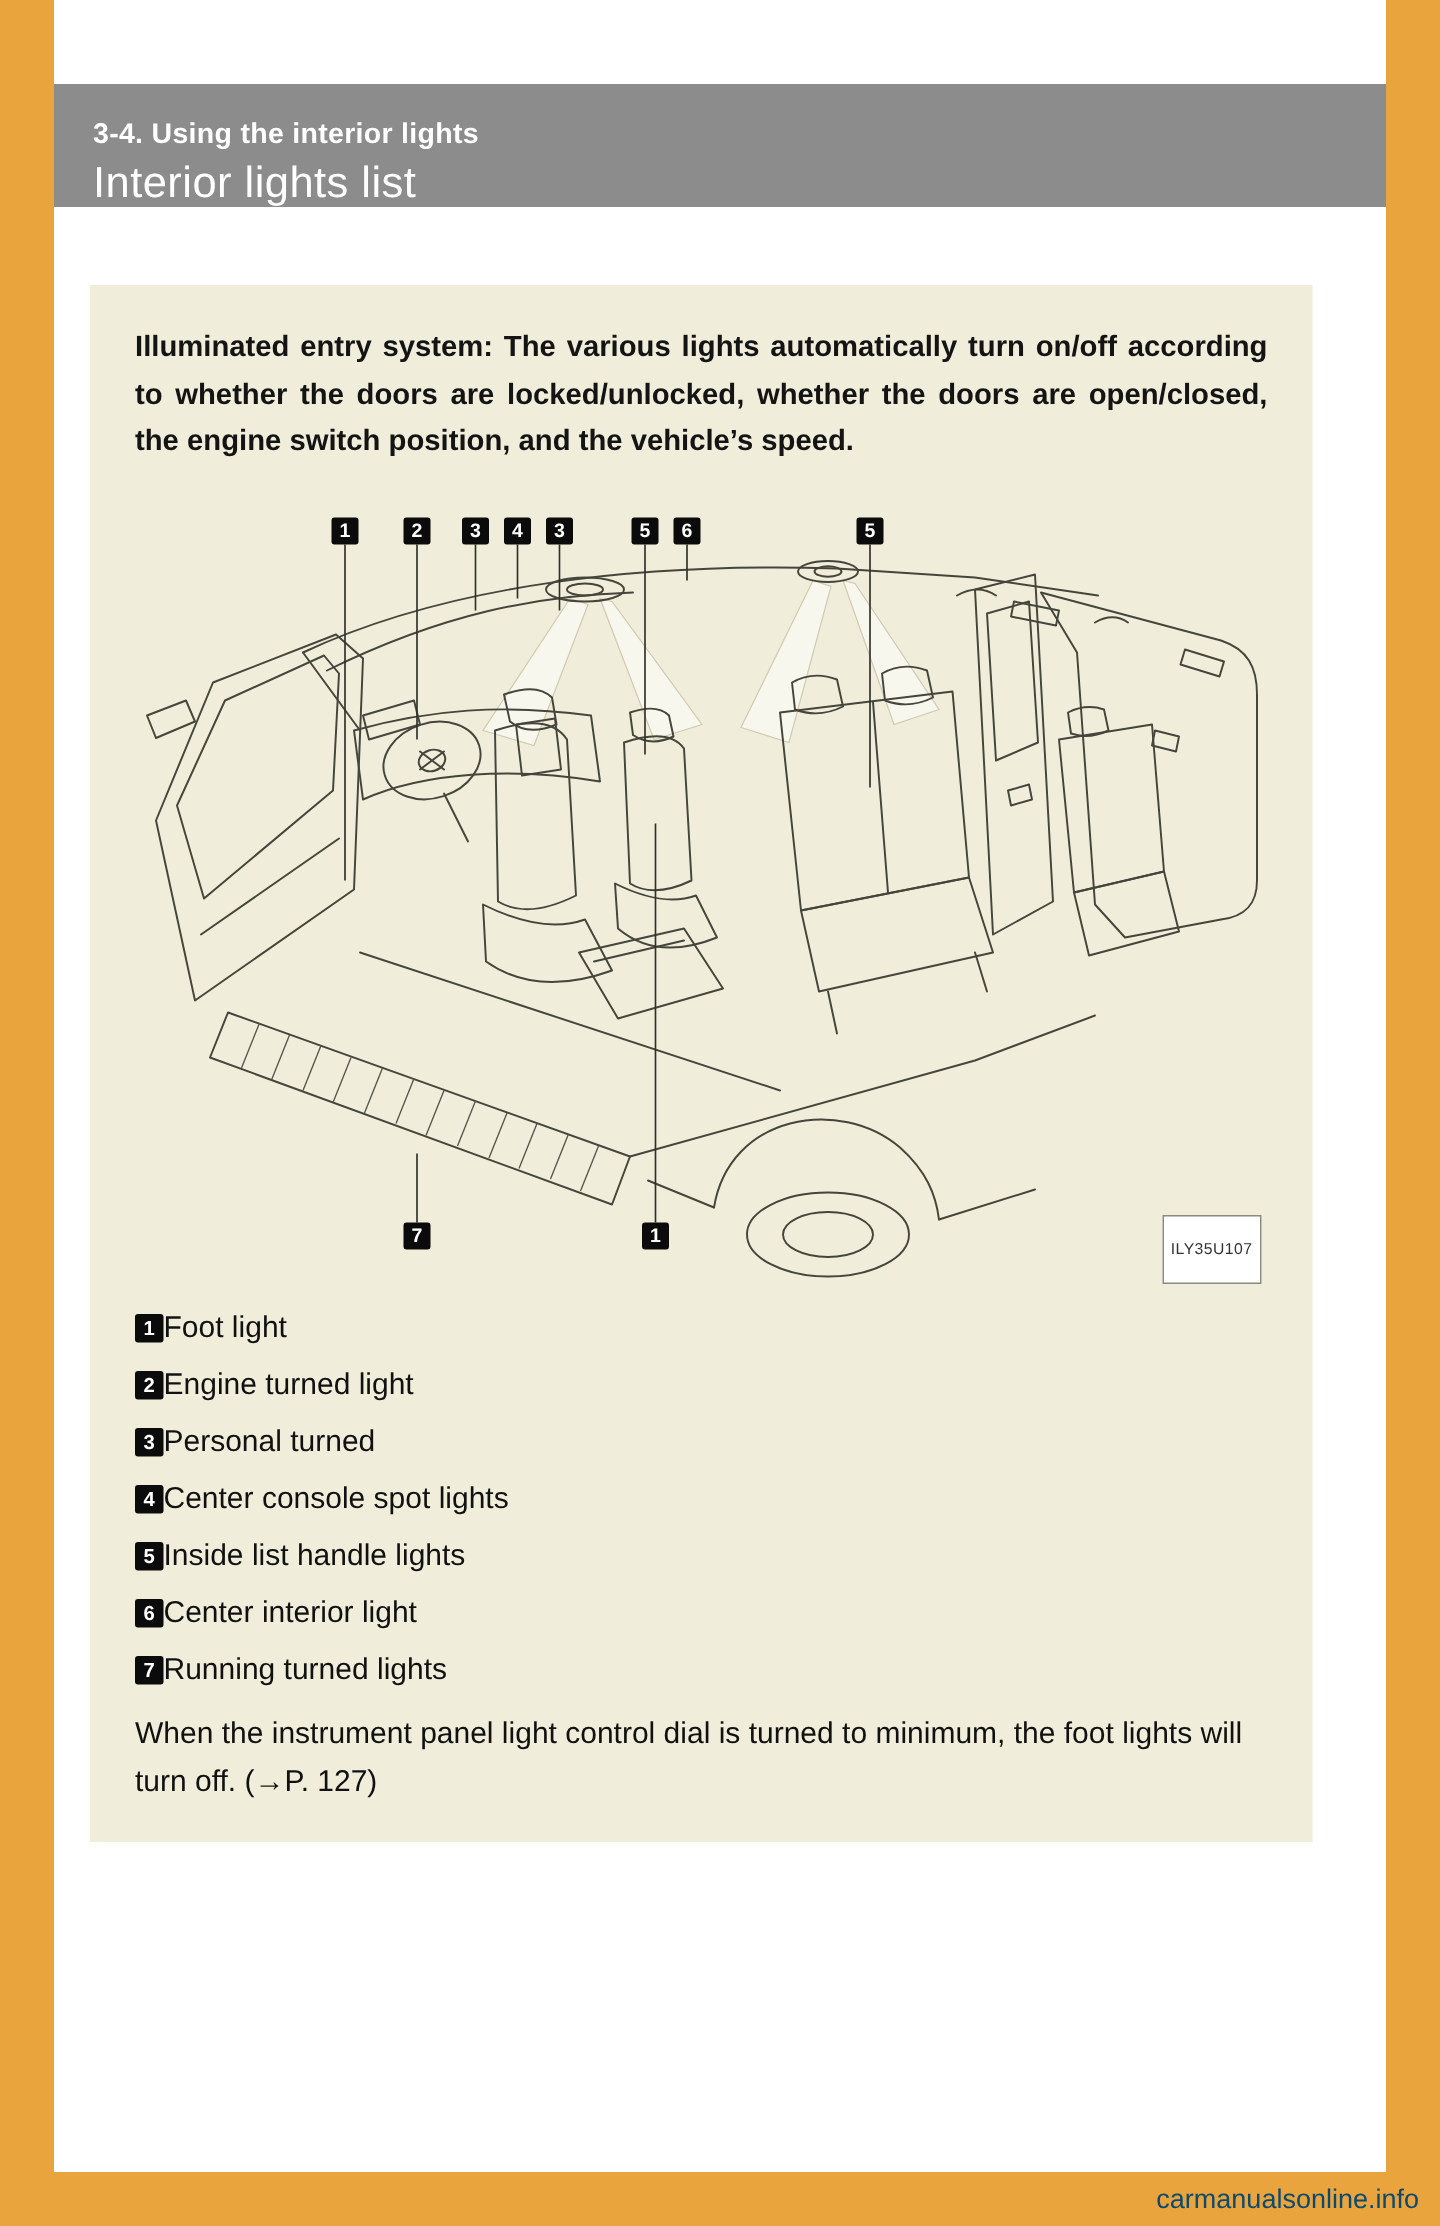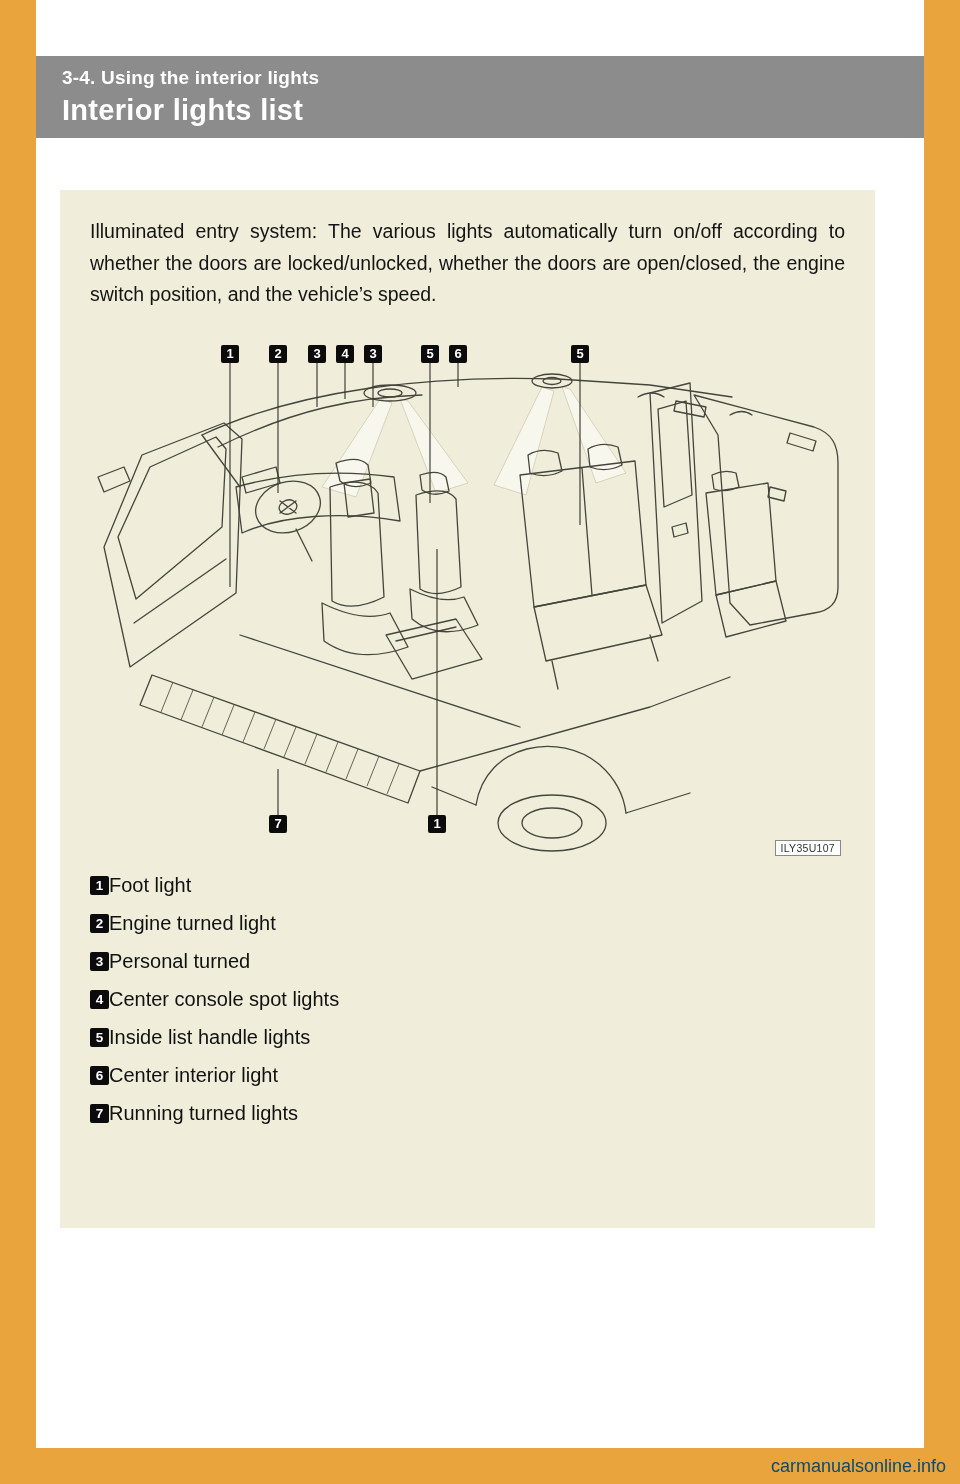"3-4. Using the interior lights" .section-label { margin-top: none -> 12px }
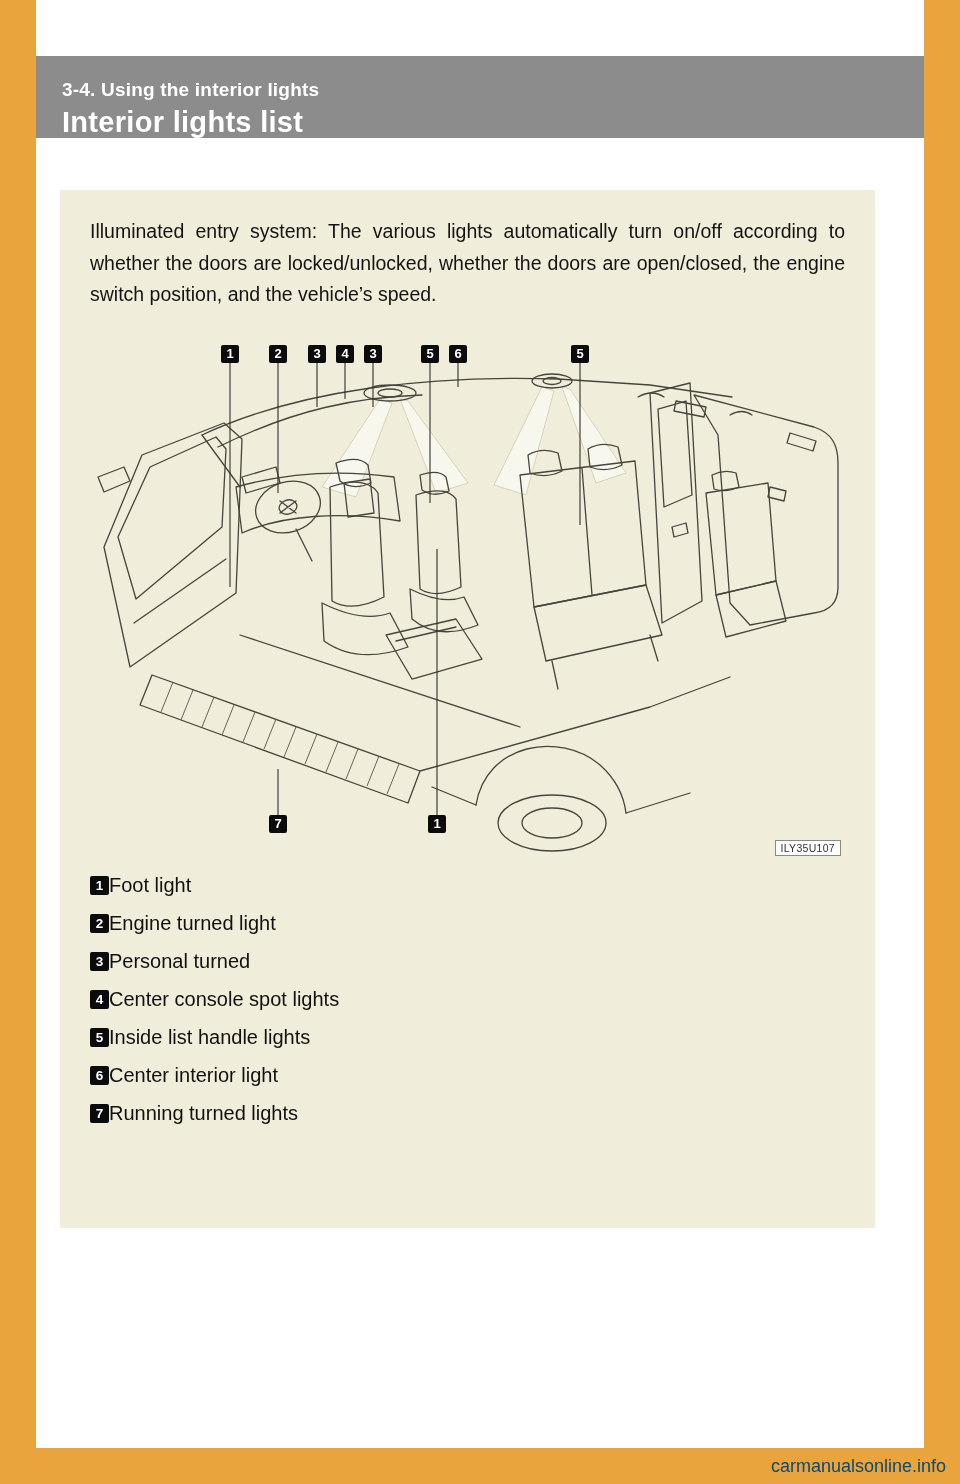"Interior lights list" .page-title { font-weight: bold -> normal }
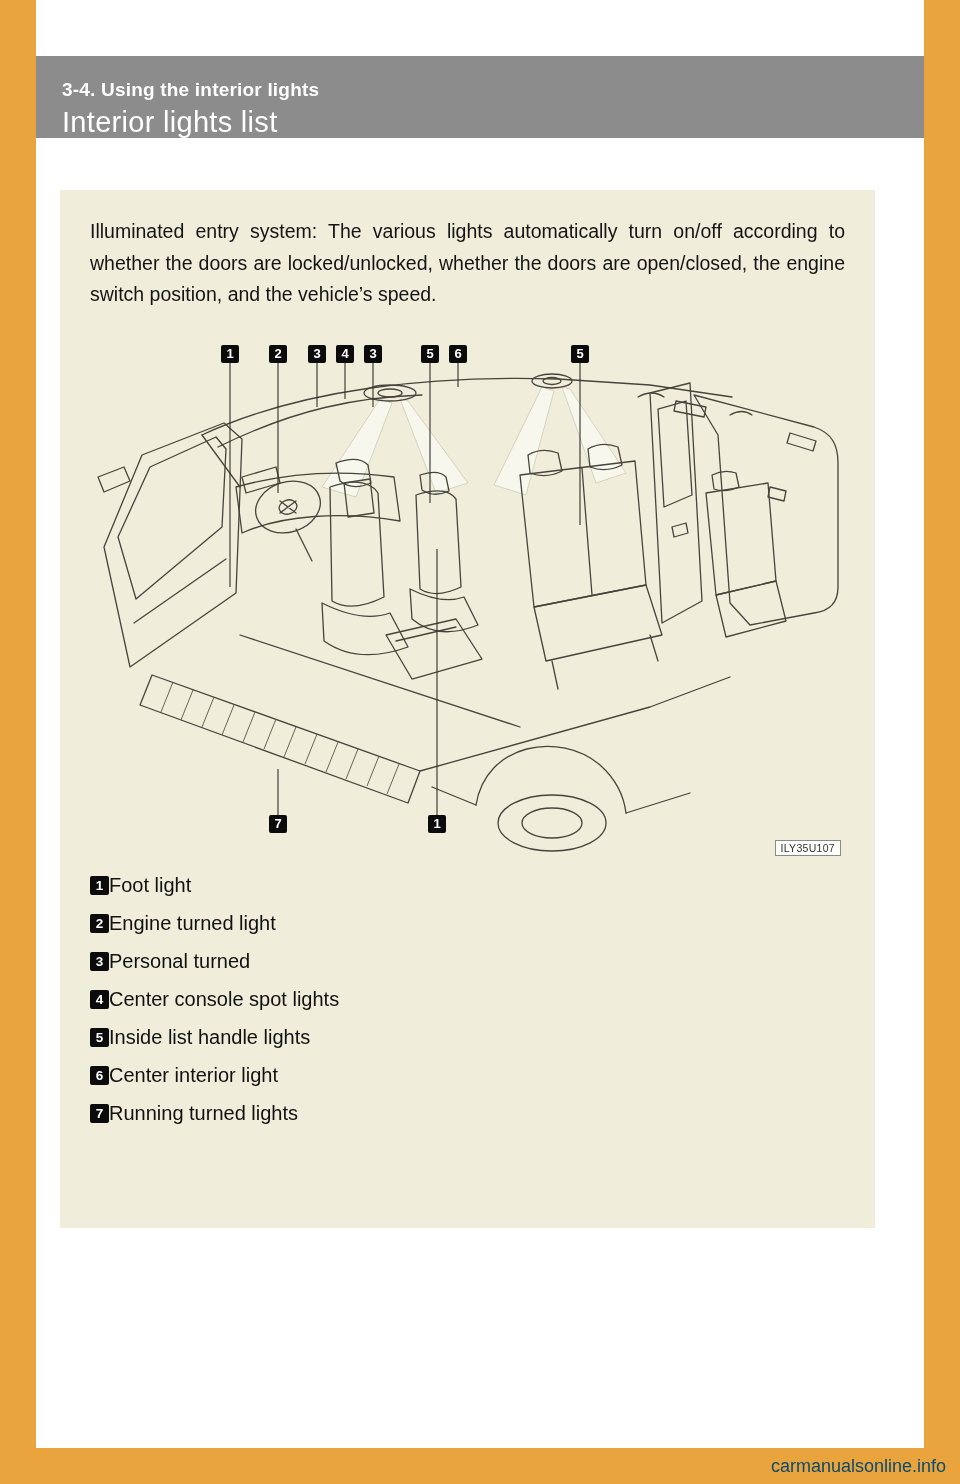"Illuminated entry system: The various" .intro { font-weight: 400 -> 700 }
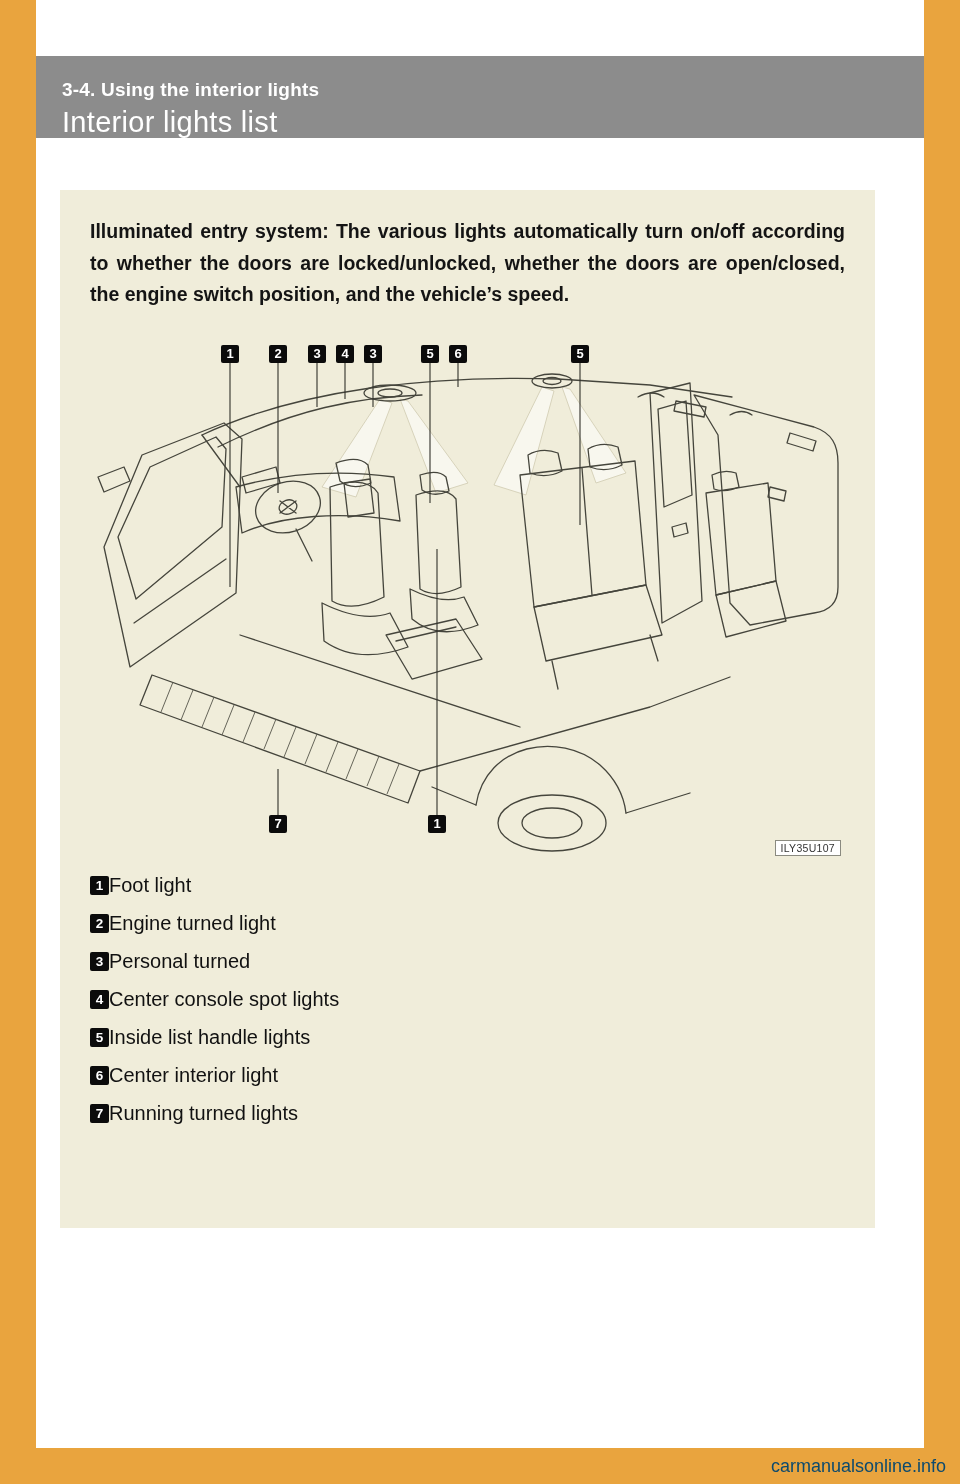"ILY35U107" .figcode { padding: 1px 5px -> 16px 5px }
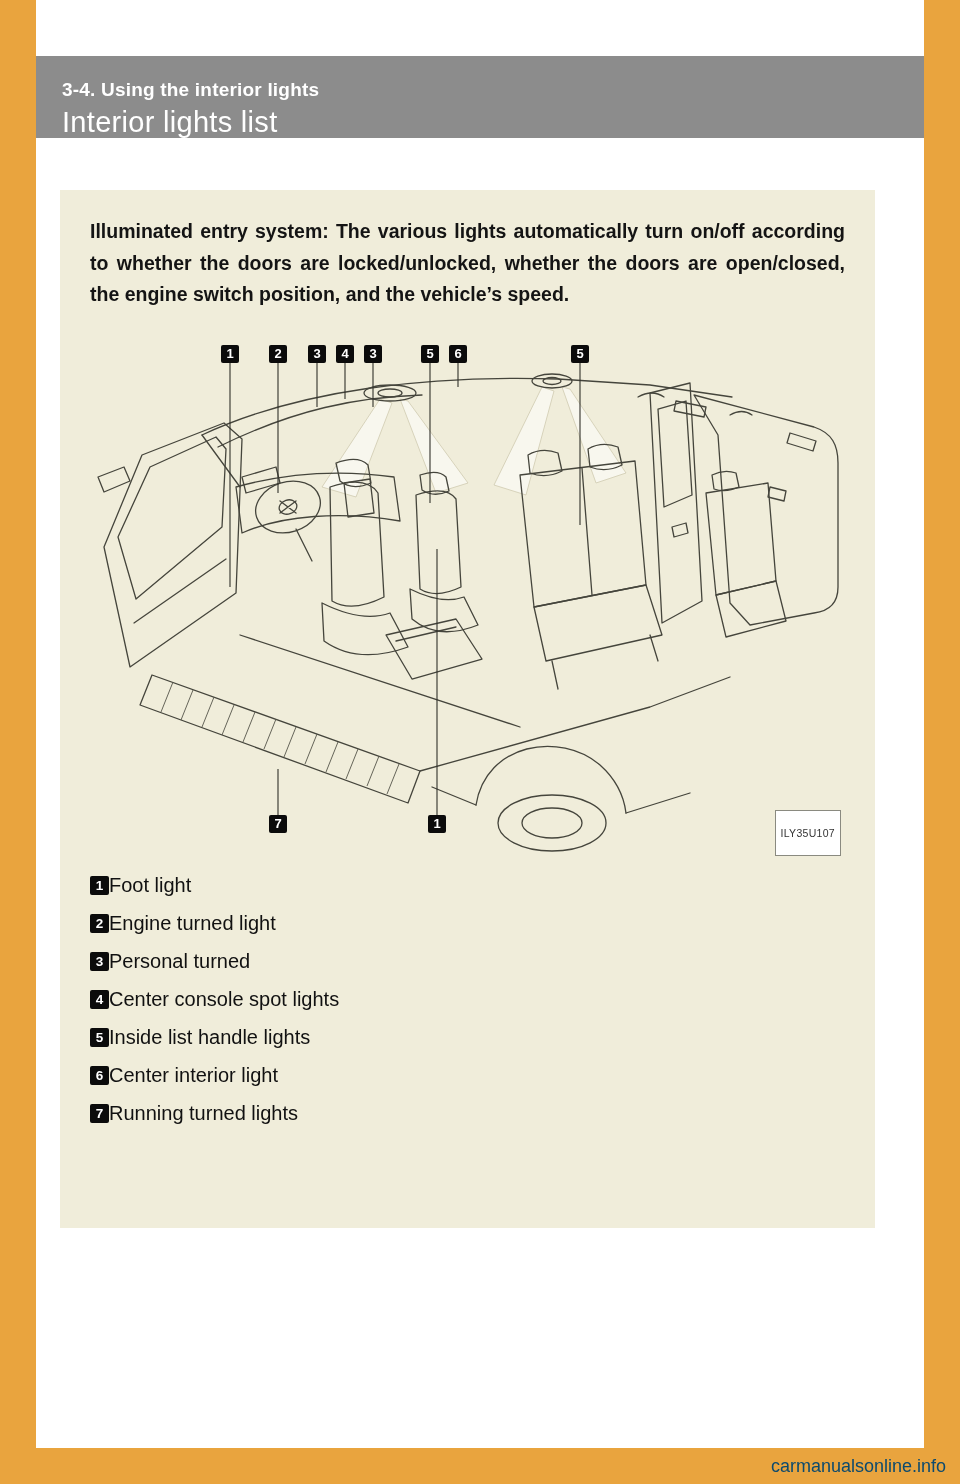"When the instrument panel light" p.note { html: none -> <p>When the instrument panel light control dial is turned to minimum, the foot lights will turn off. (→P. 127)</p> }
